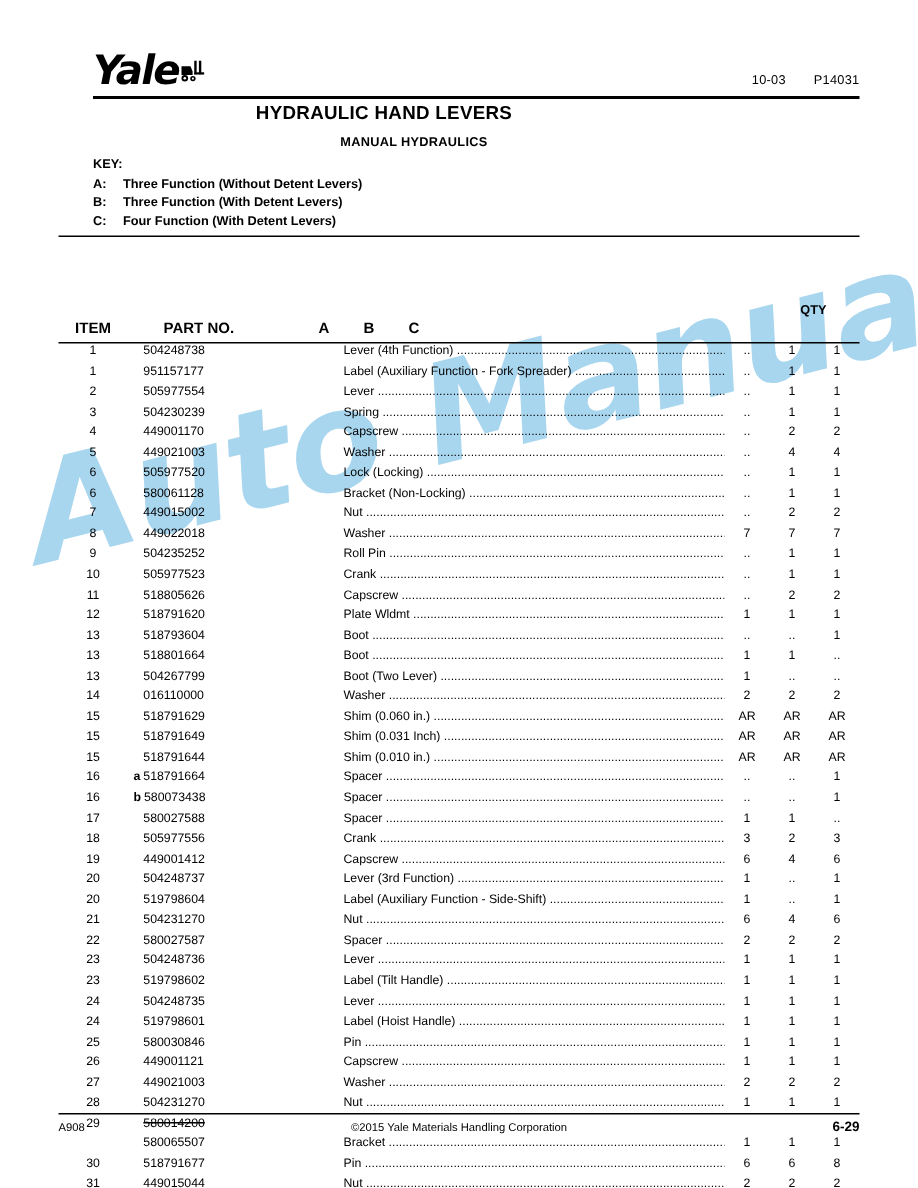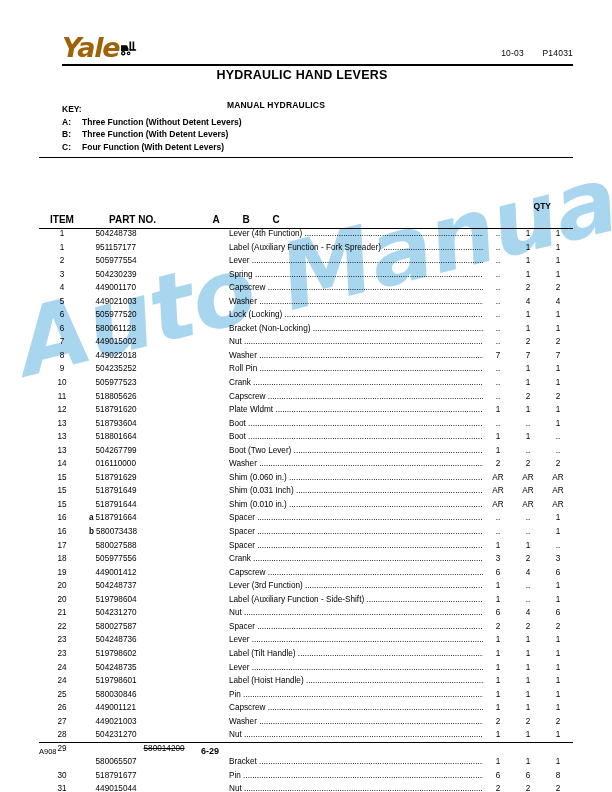"Yale" .logo-word { color: #a16207 -> #000000 }
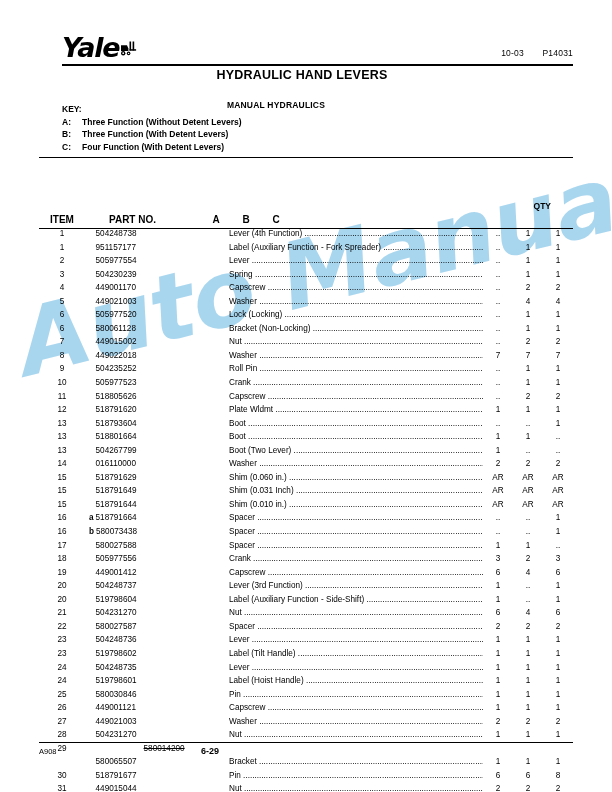"HYDRAULIC HAND LEVERS" .title { margin-left: 46px -> none }
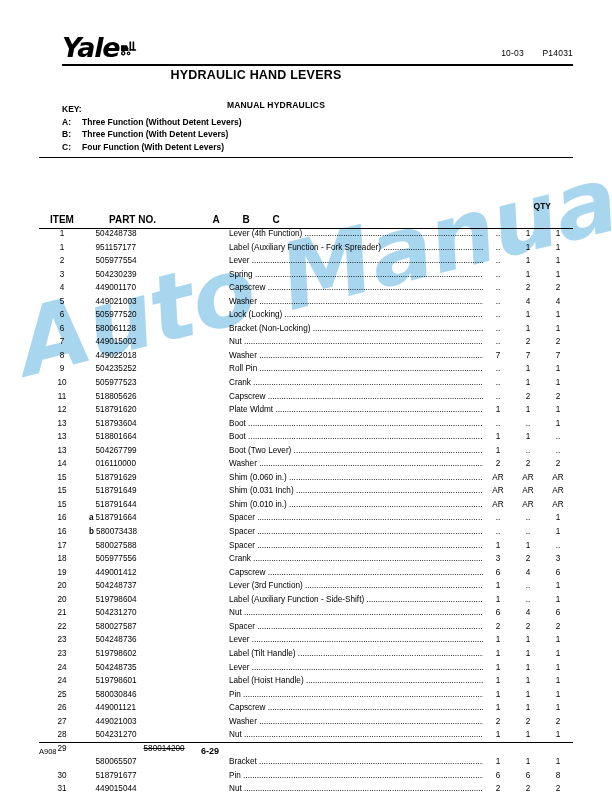"MANUAL HYDRAULICS" .subtitle { top: 100px -> 89px }
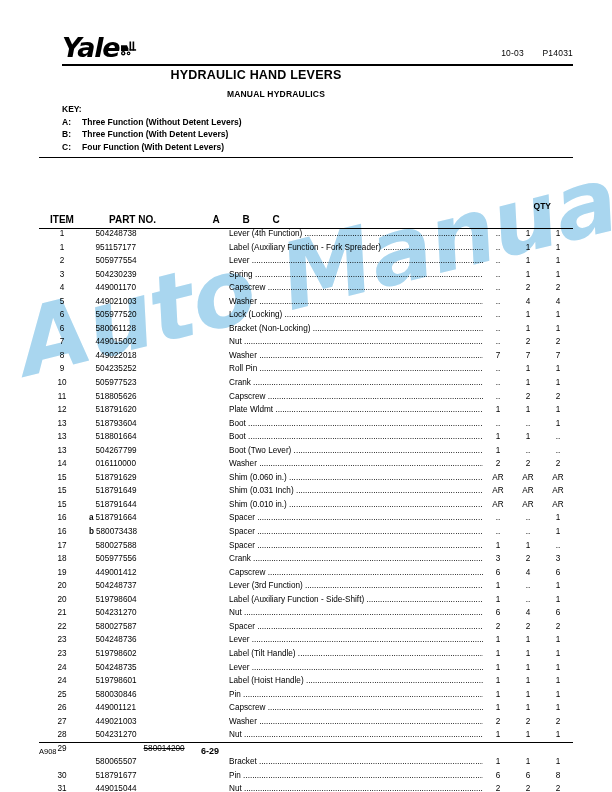"580014200" .strike { margin-left: 48px -> none }
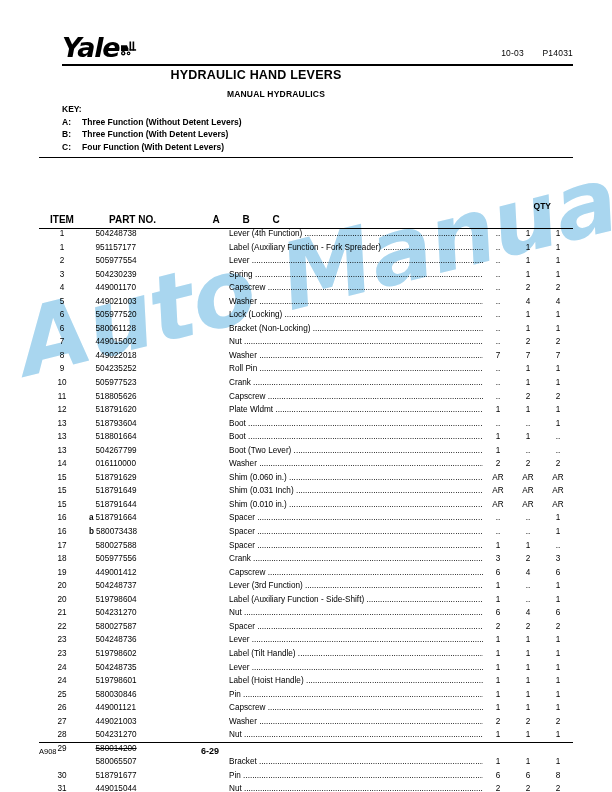"©2015 Yale Materials Handling" span.footer-center { html: none -> <span>©2015 Yale Materials Handling Corporation</span> }
